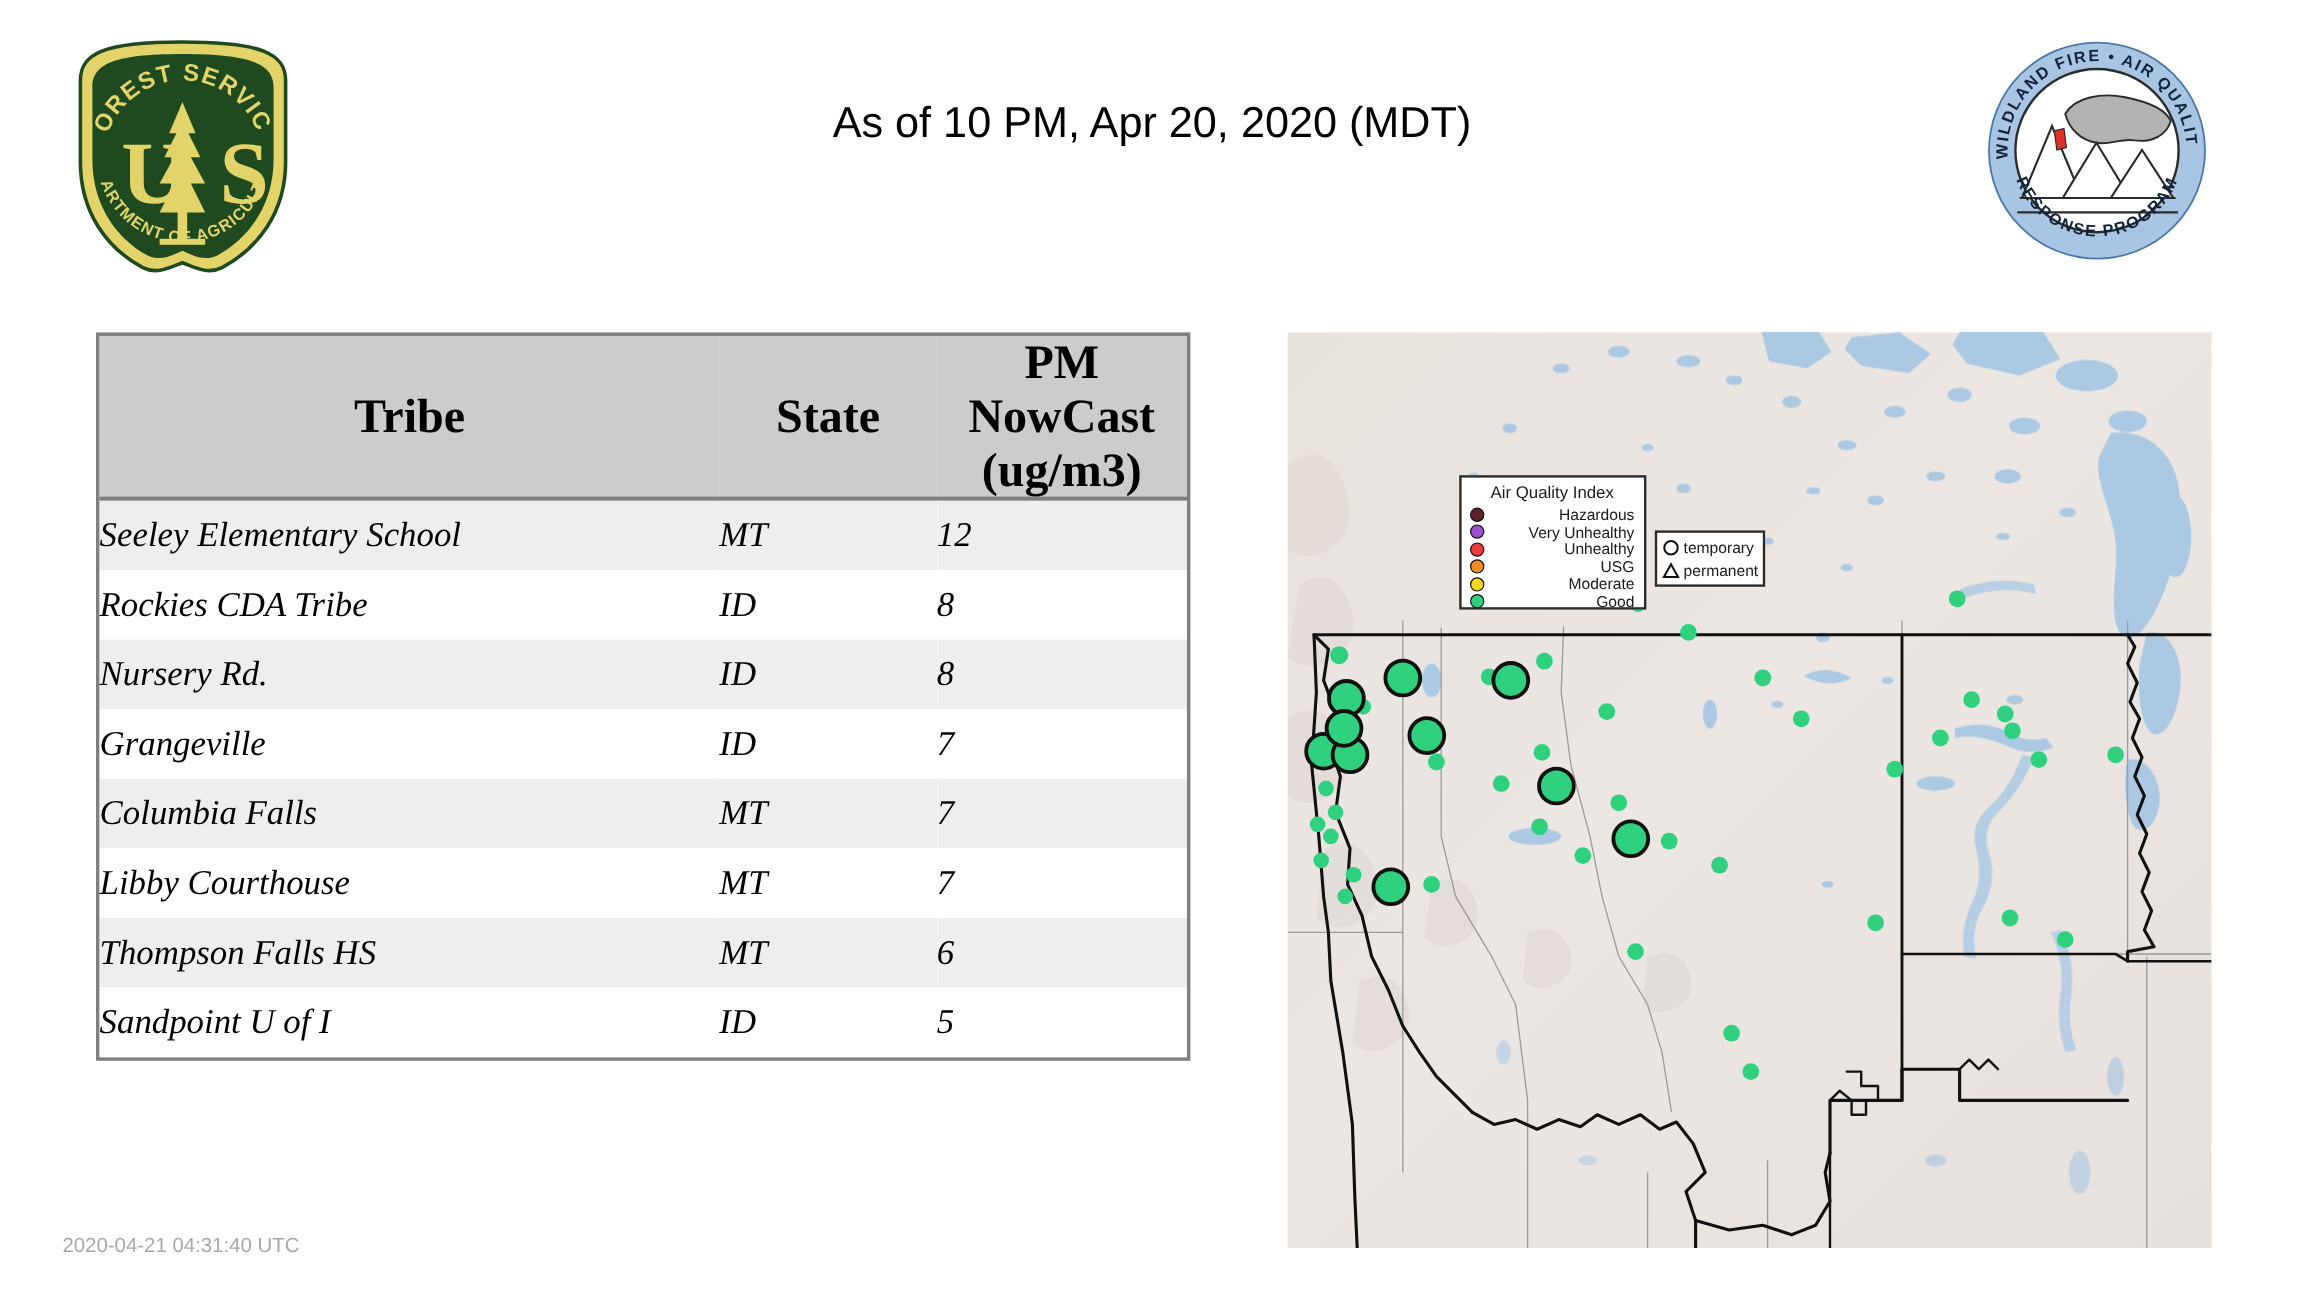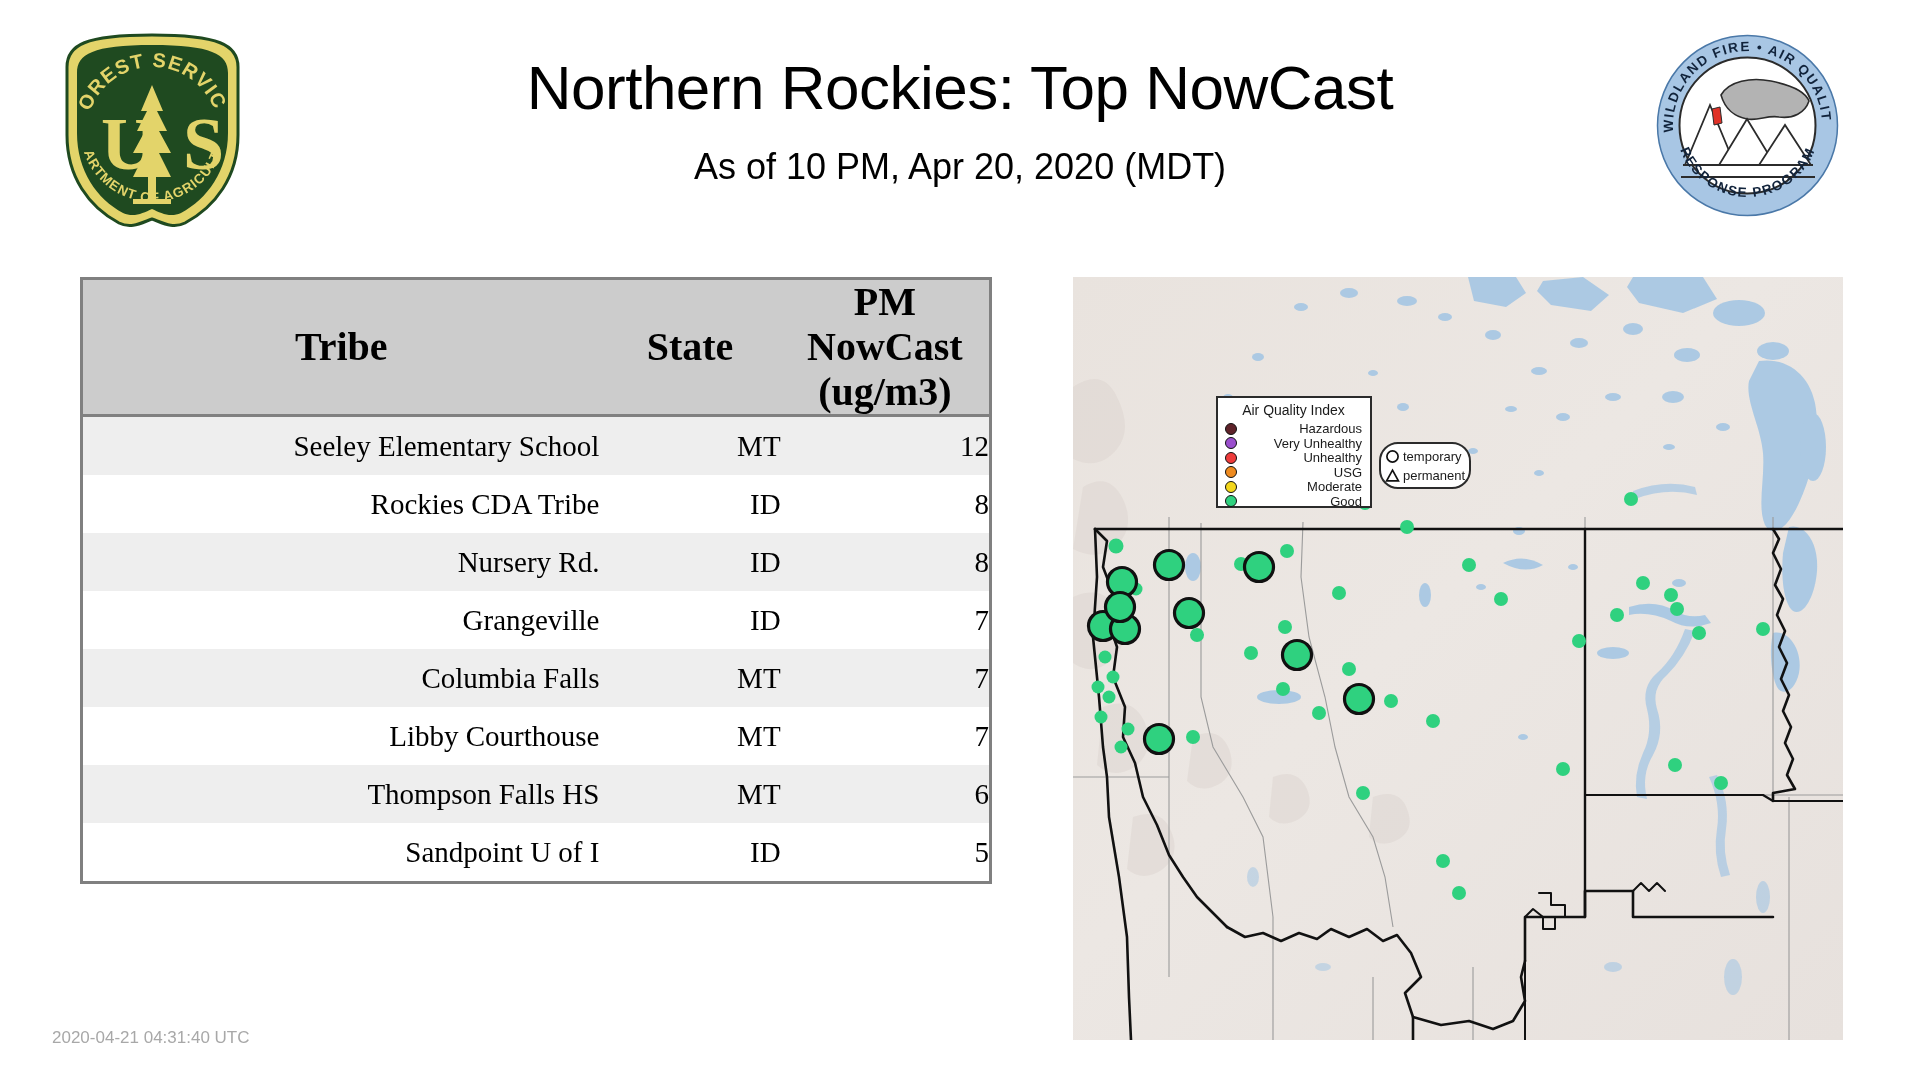"Northern Rockies: Top NowCast" div { html: <div>Northern Rockies: Top NowCast</div> -> none }
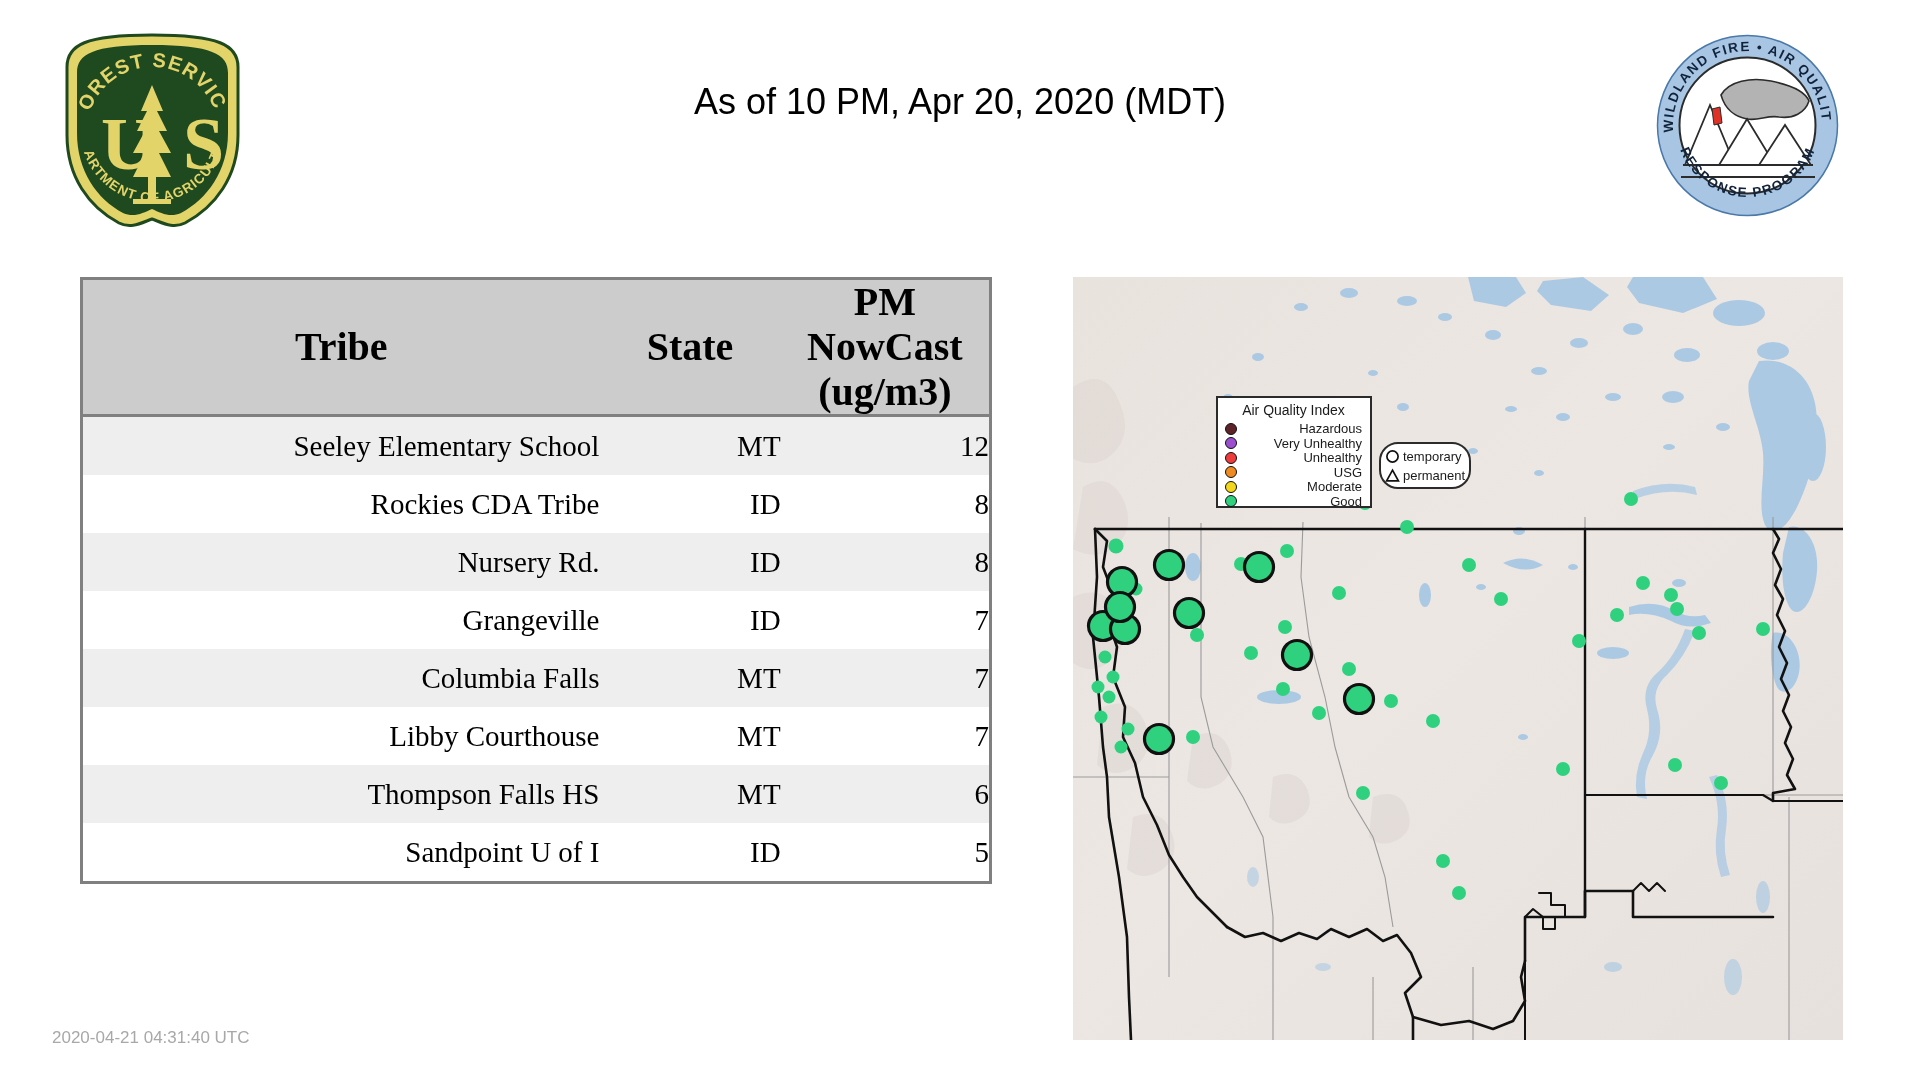"Seeley Elementary School" #nowcast-table tbody td { font-style: none -> italic; text-align: right -> left }
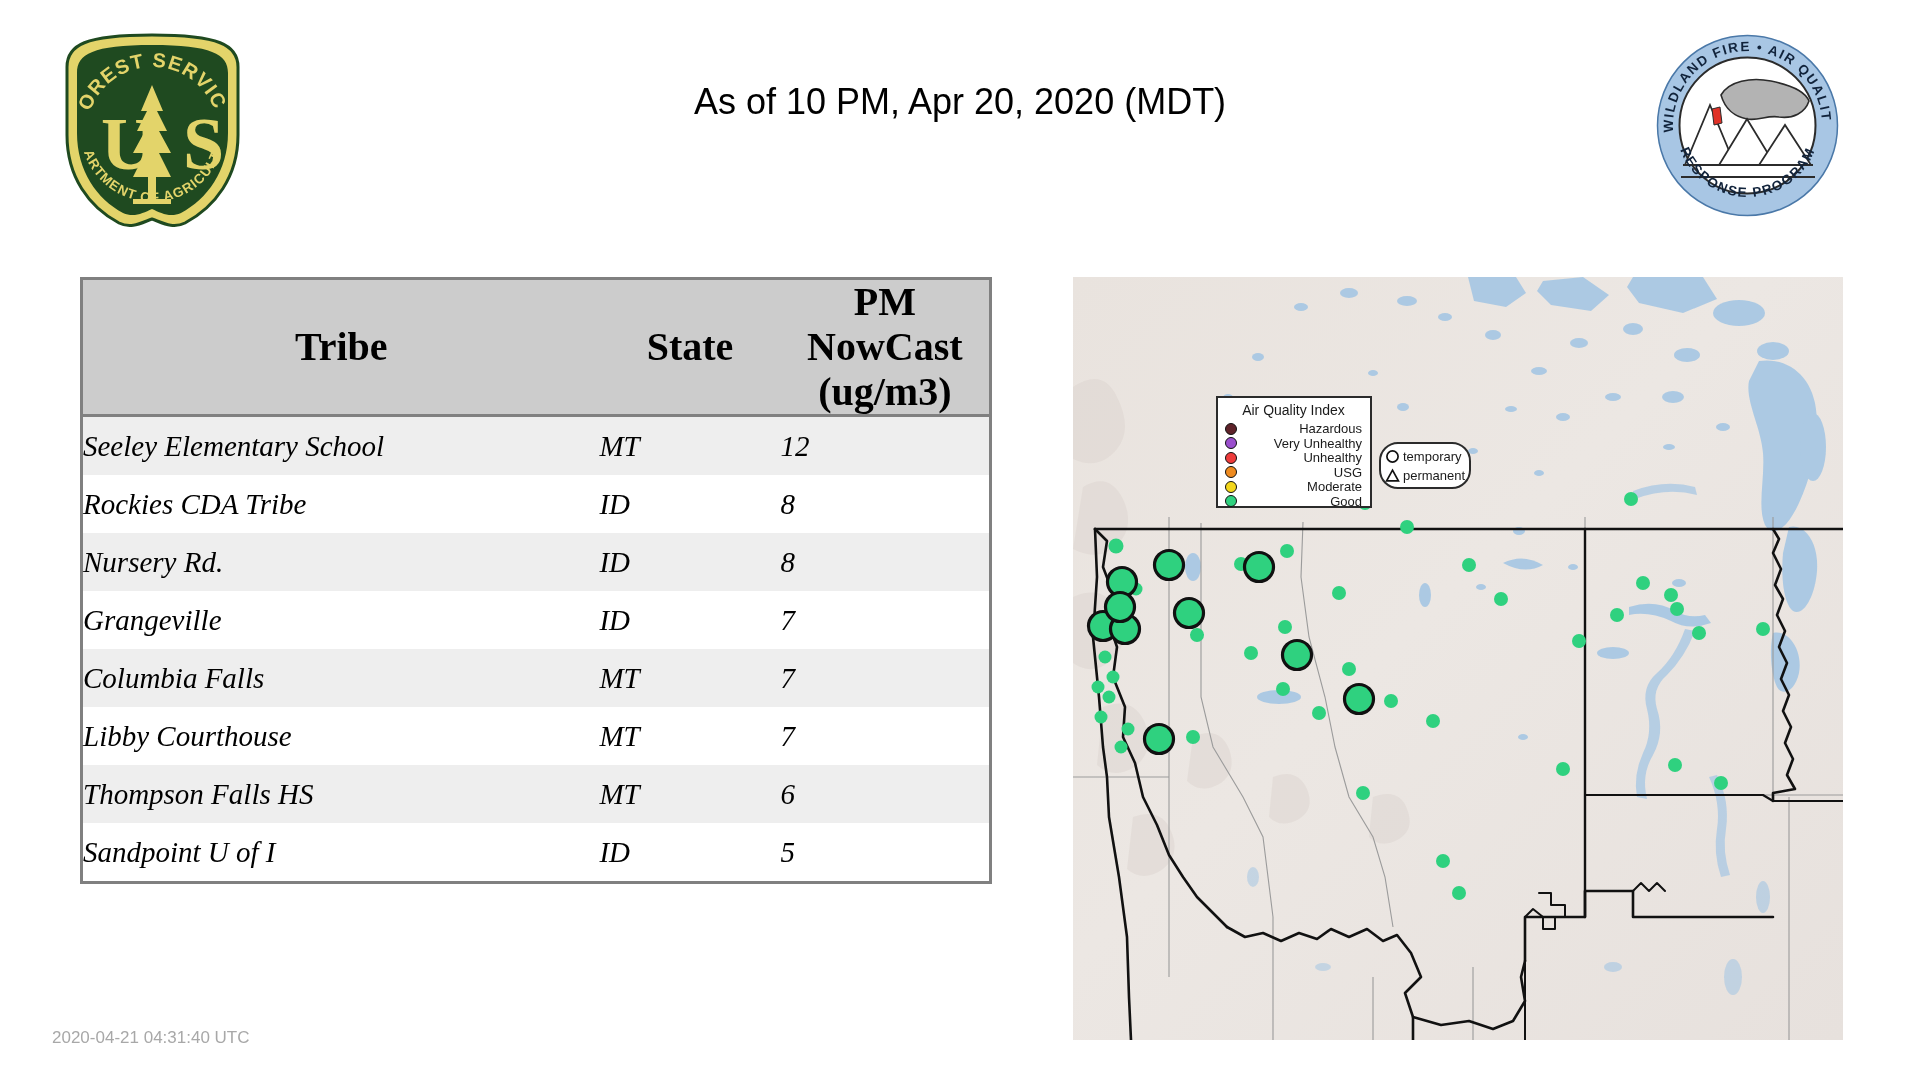"temporary" #site-type-legend { border-radius: 19px -> none }
